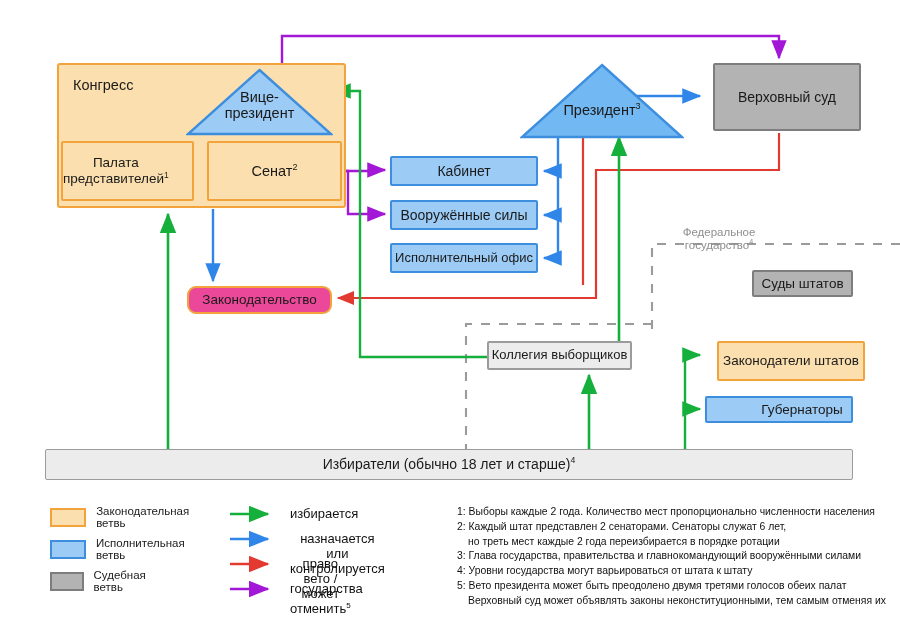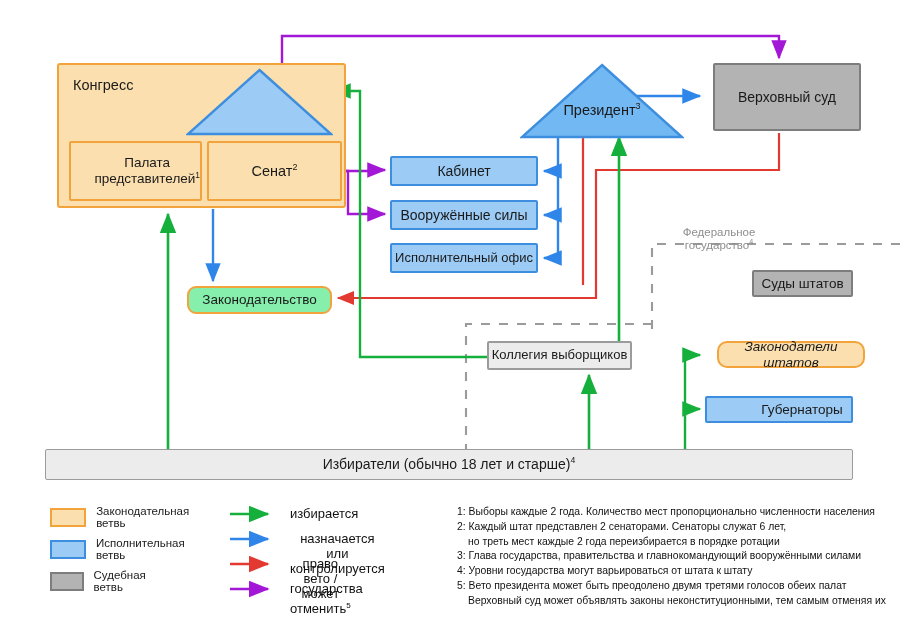"Вице-" div.txt { html: none -> <div> <span>Вице-</span><br> <span>президент</span> </div> }
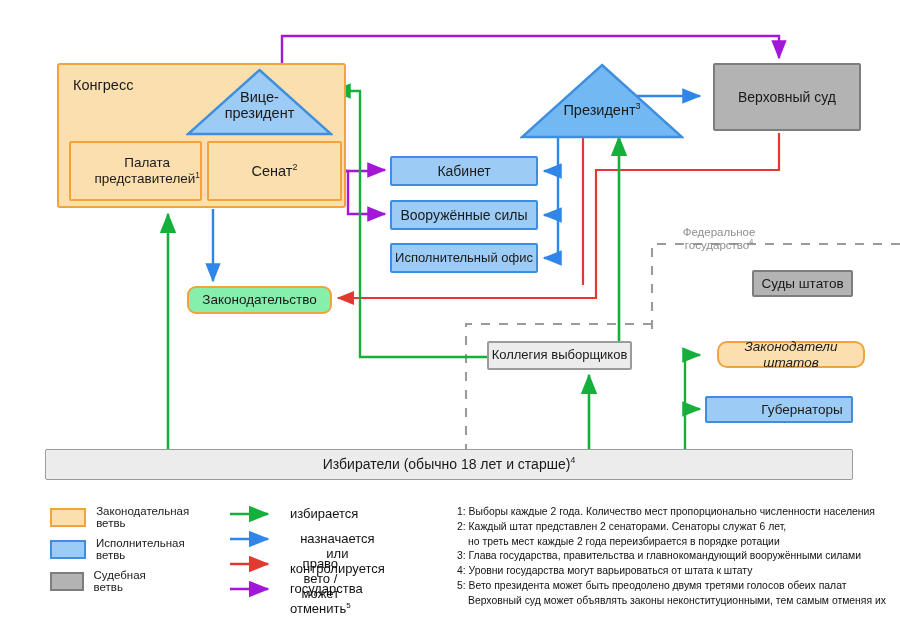"Палата" .house { justify-content: flex-end -> flex-start; left: 10px -> 2px }
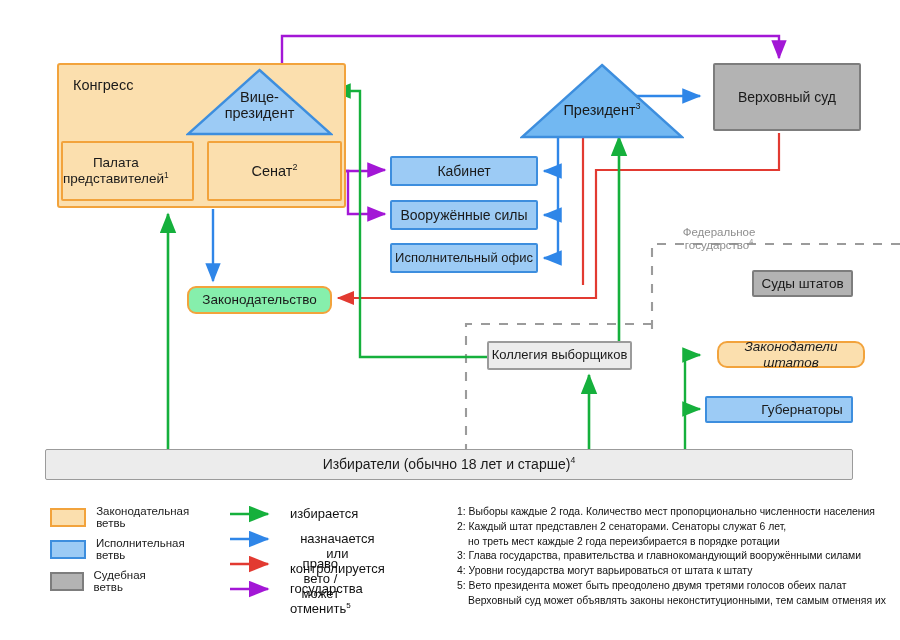"Законодательство" .legislation { background: #86efac -> #ec4899 }
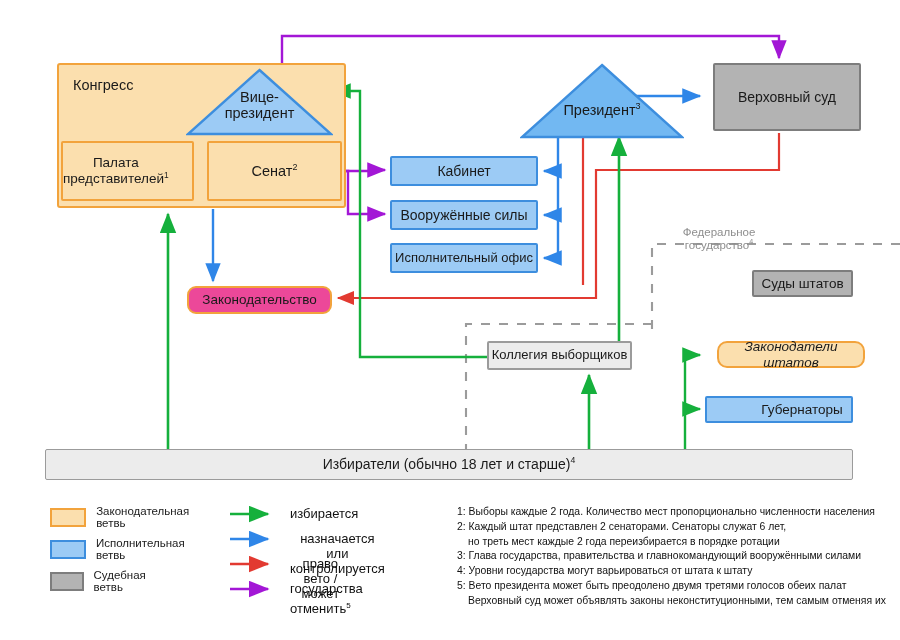"Законодатели штатов" .statelegs { border-radius: 10px -> 2px; font-style: italic -> none; height: 27px -> 40px }
